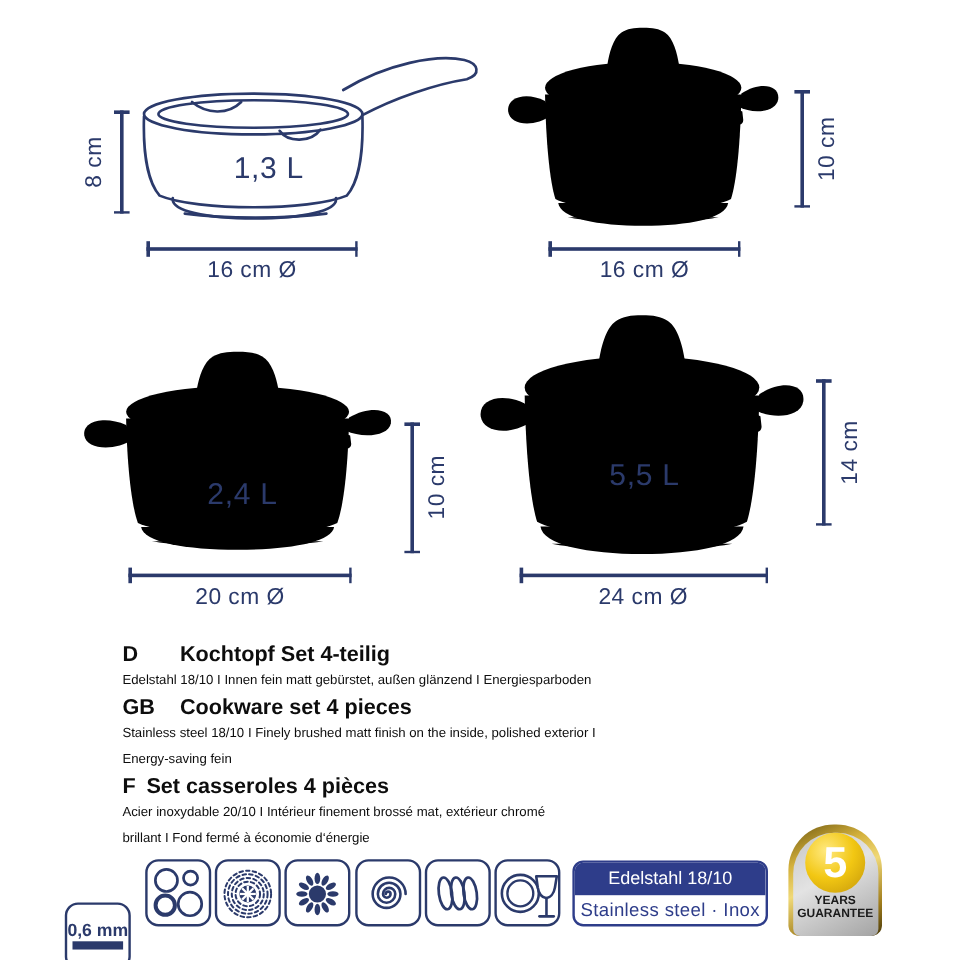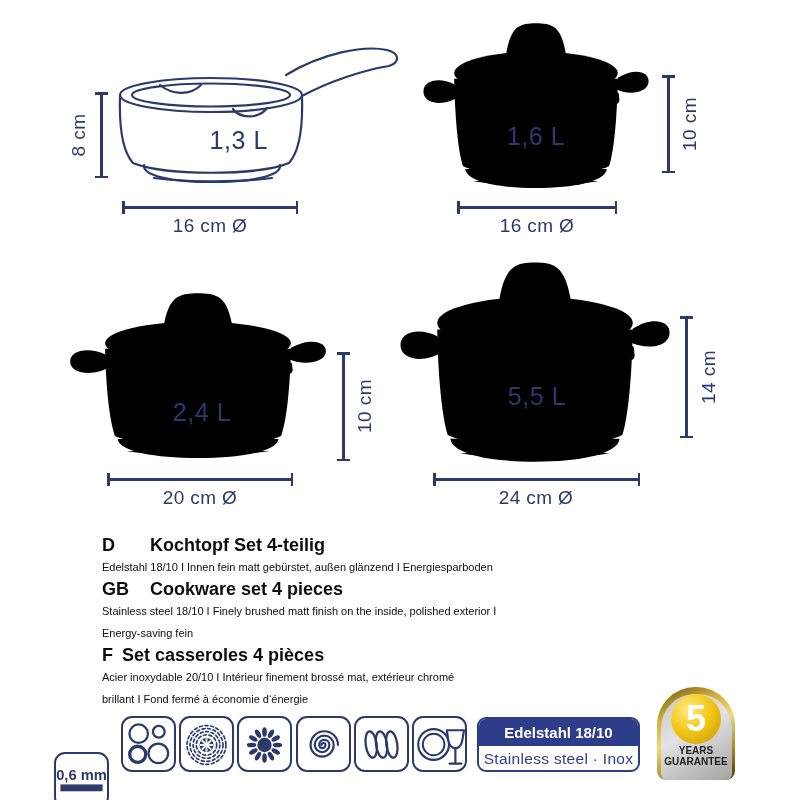"1,3 L" div.vol-label { left: 148px -> 164px; text-align: right -> none }
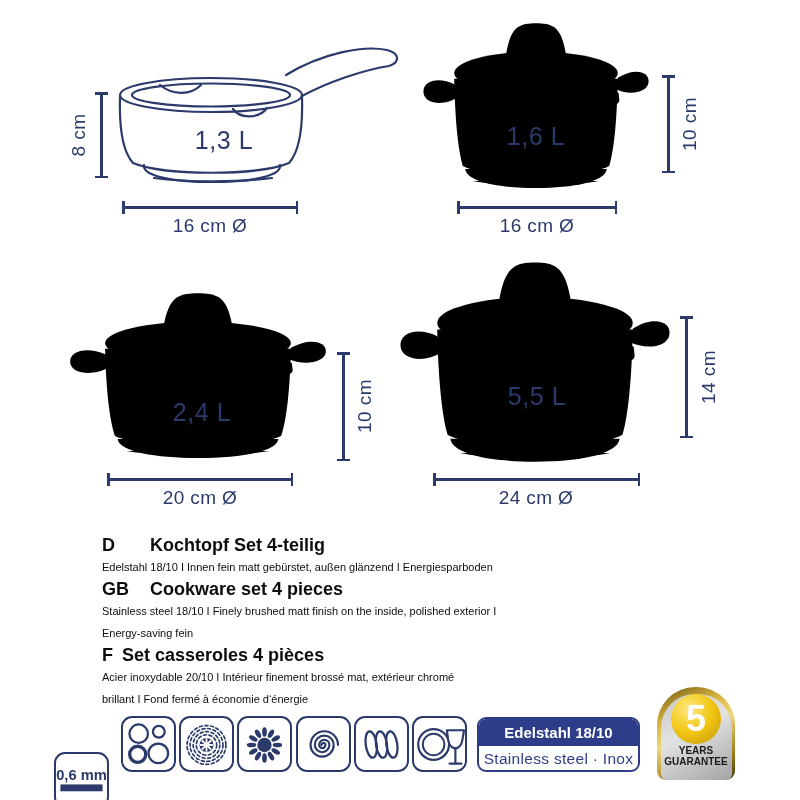"1,6 L" div.vol-label { html: <div>1,6 L</div> -> none }
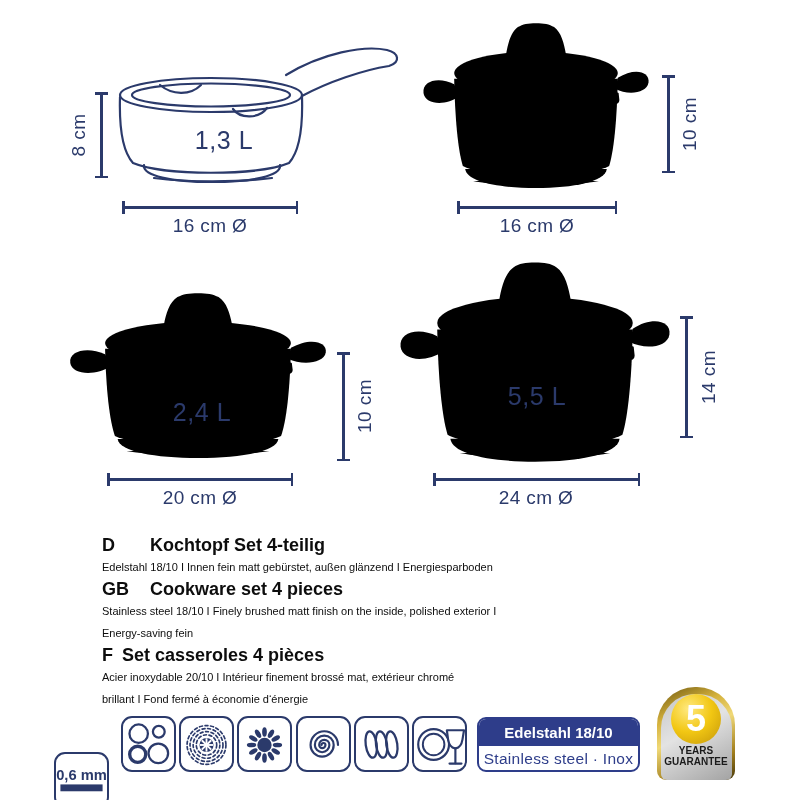"Edelstahl 18/10" .mat-badge .top { font-weight: bold -> normal }
